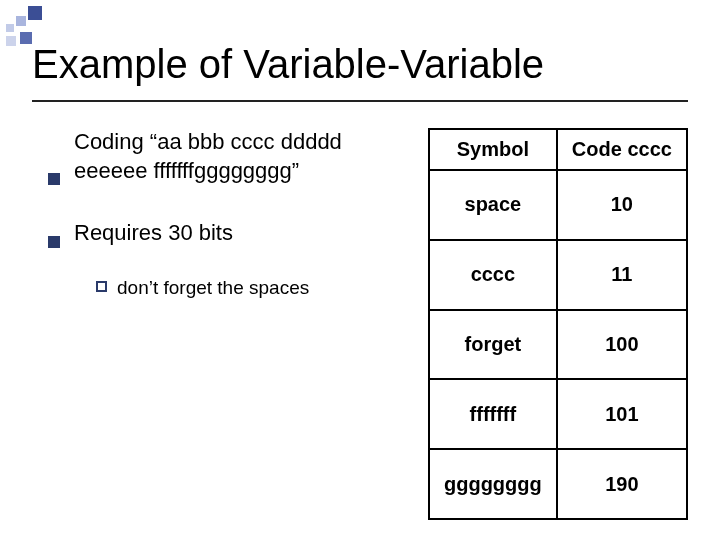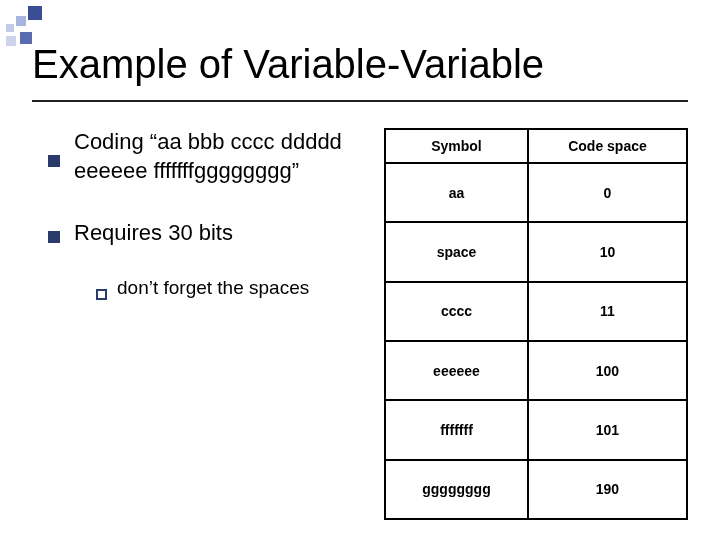"Coding “aa bbb cccc ddddd" .b1 { align-items: center -> flex-end }
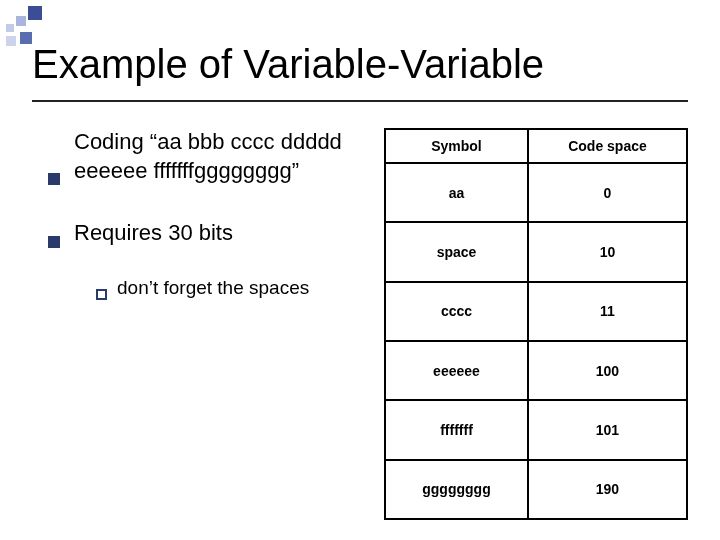"Symbol" table.codes { font-size: 14px -> 20px; width: 304px -> 260px }
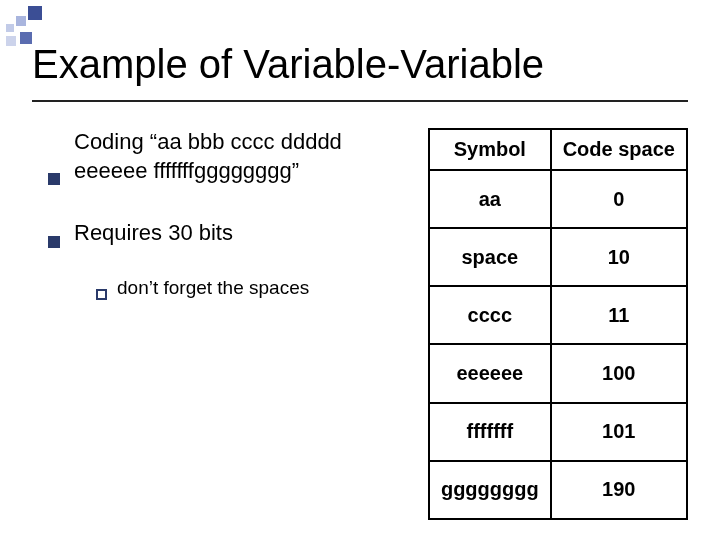"Code space" th { text: space -> cccc }
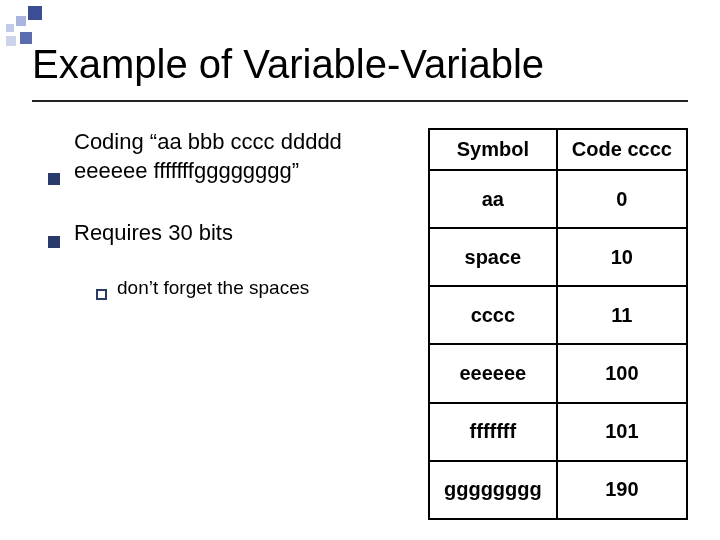"aa" tr { html: <tr> <td>aa</td> <td>0</td> </tr> -> none }
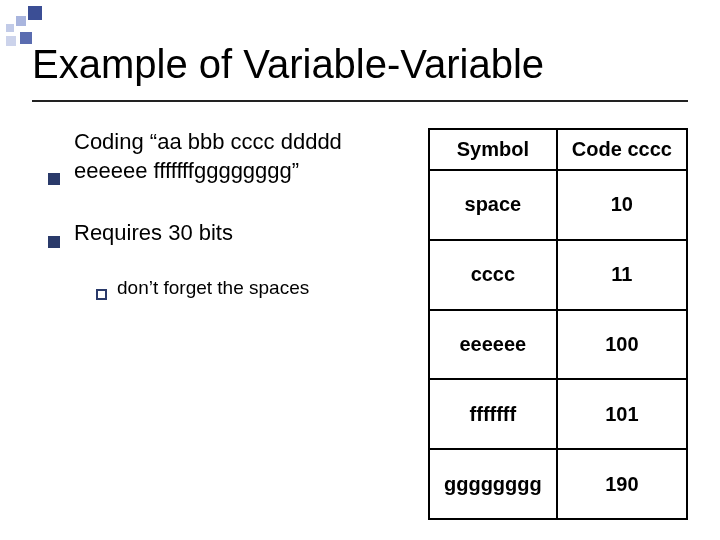"don’t forget the spaces" .b2 { align-items: flex-end -> flex-start }
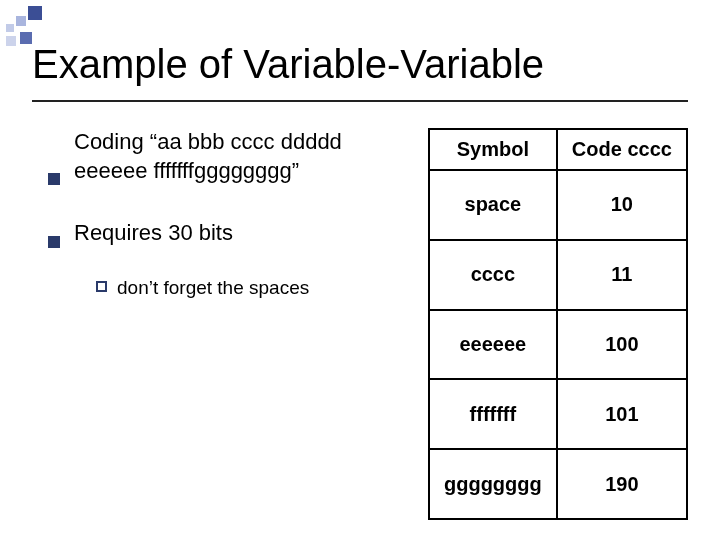"eeeeee" td { text: eeeeee -> forget }
